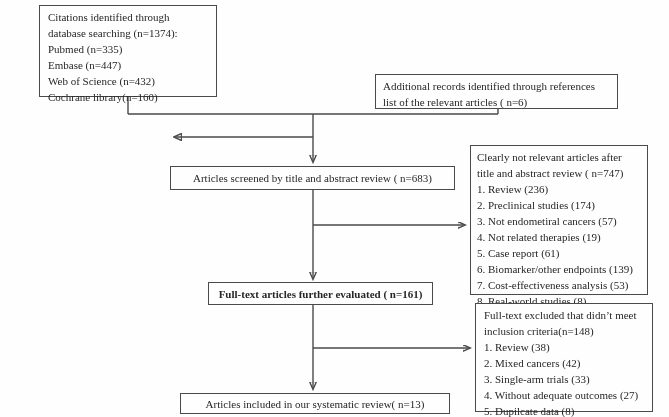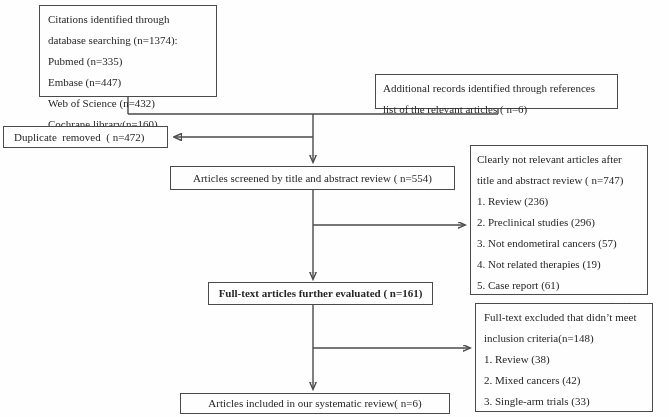"Citations identified through" .box { line-height: 21px -> 16px }
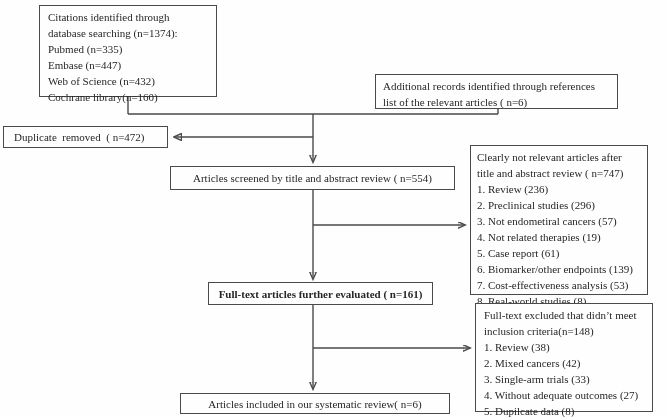"Duplicate removed ( n=472)" div.box { html: <div>Duplicate removed ( n=472)</div> -> none }
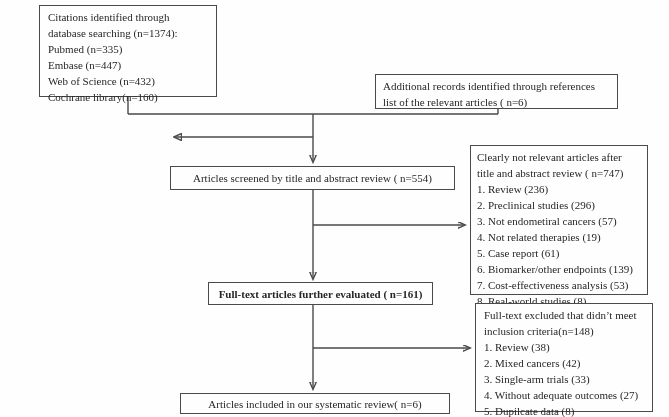"Clearly not relevant articles after" div.box { text: 296 -> 174 }
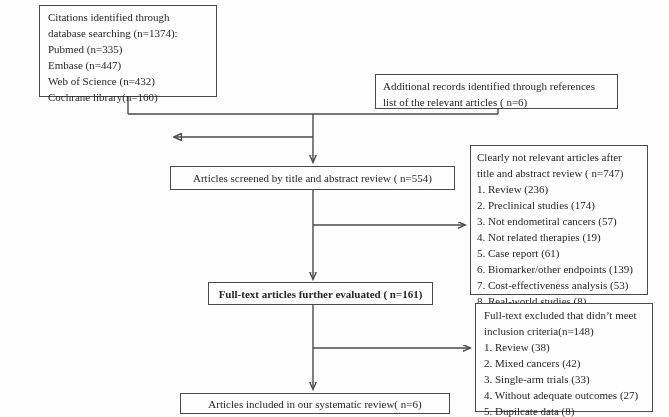"Articles screened by title and" div.box { text: 554 -> 683 }
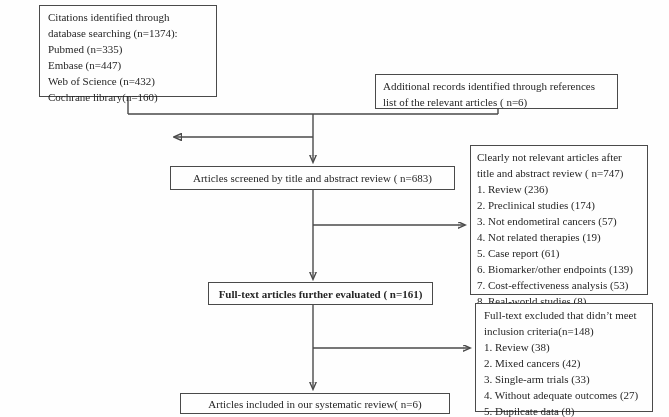"Articles included in our systematic" div.box { text: 6 -> 13 }
